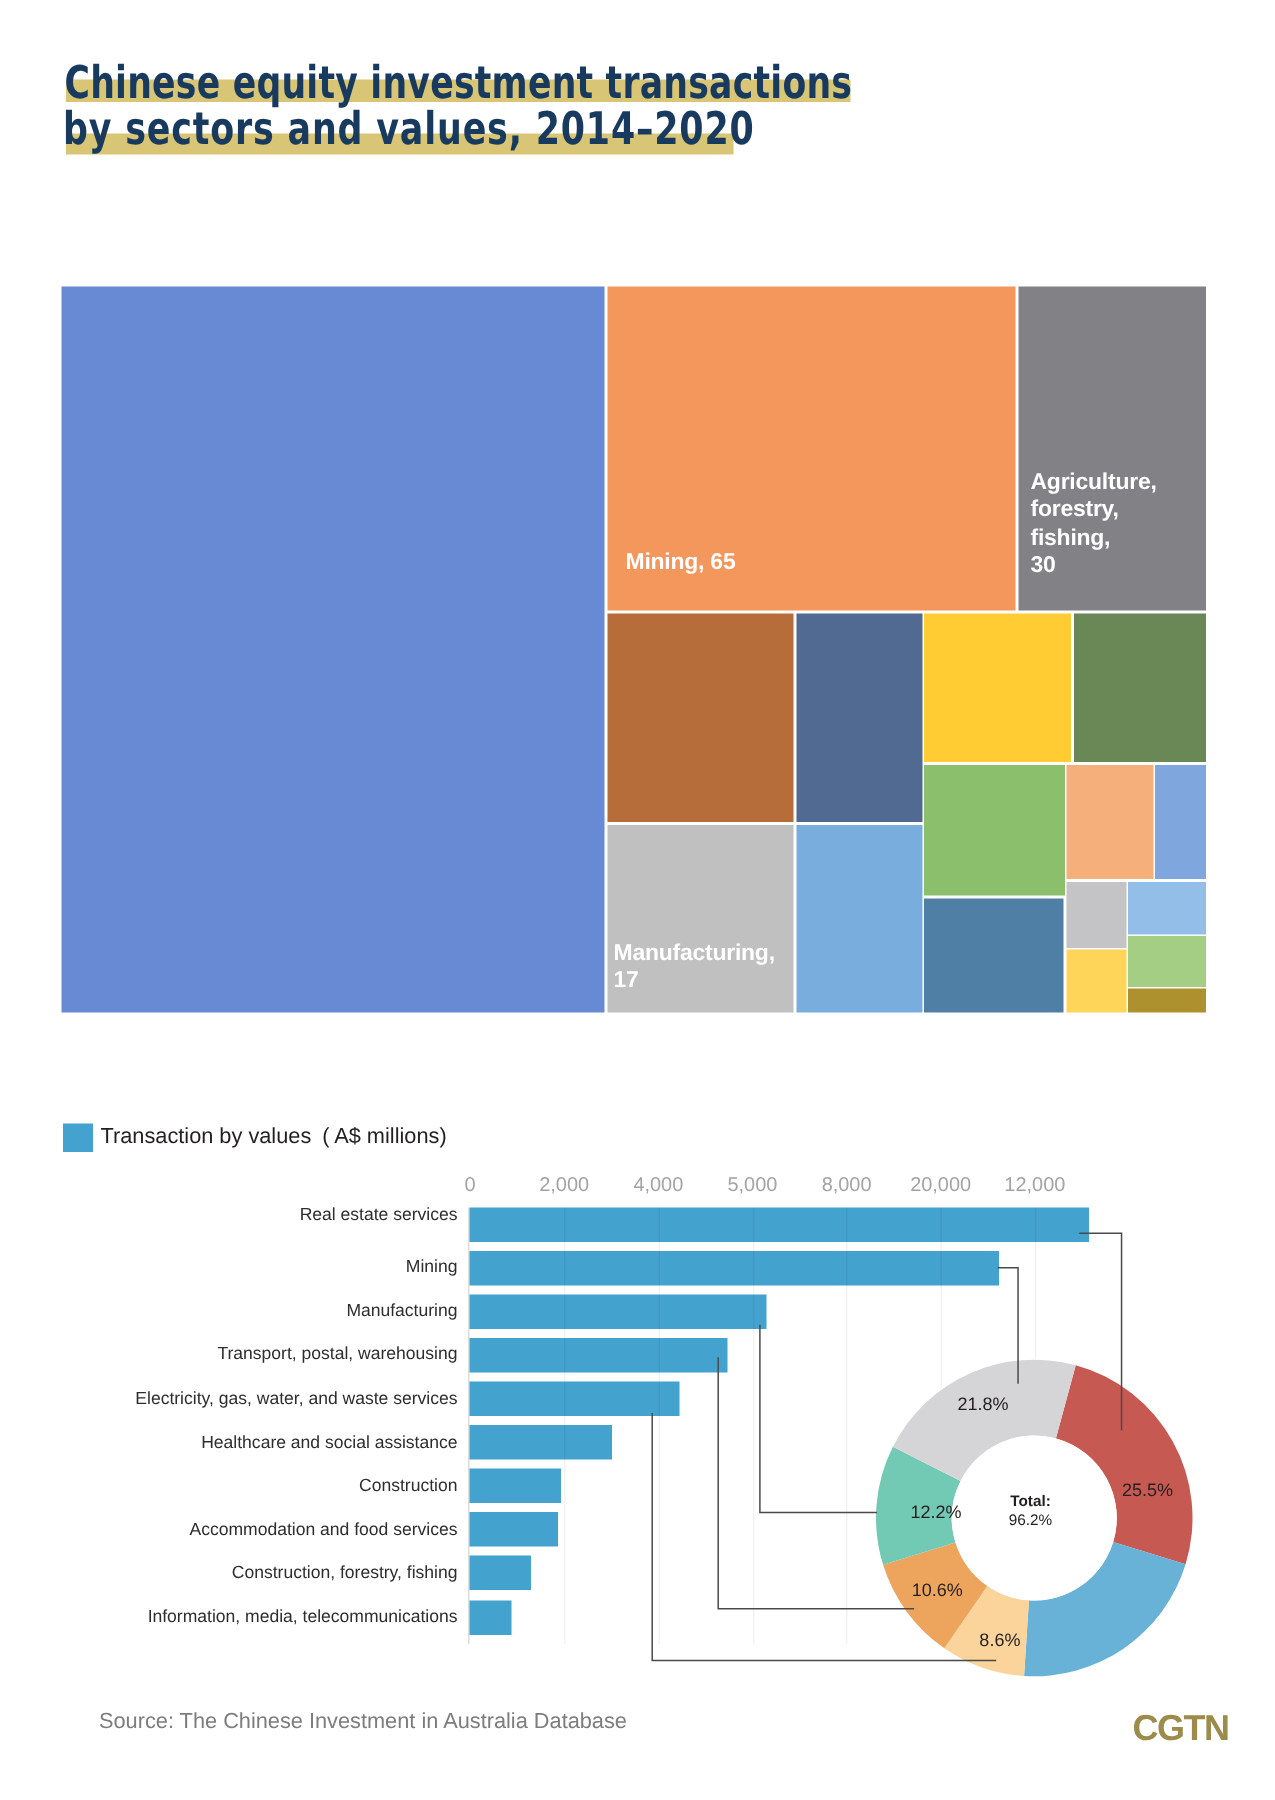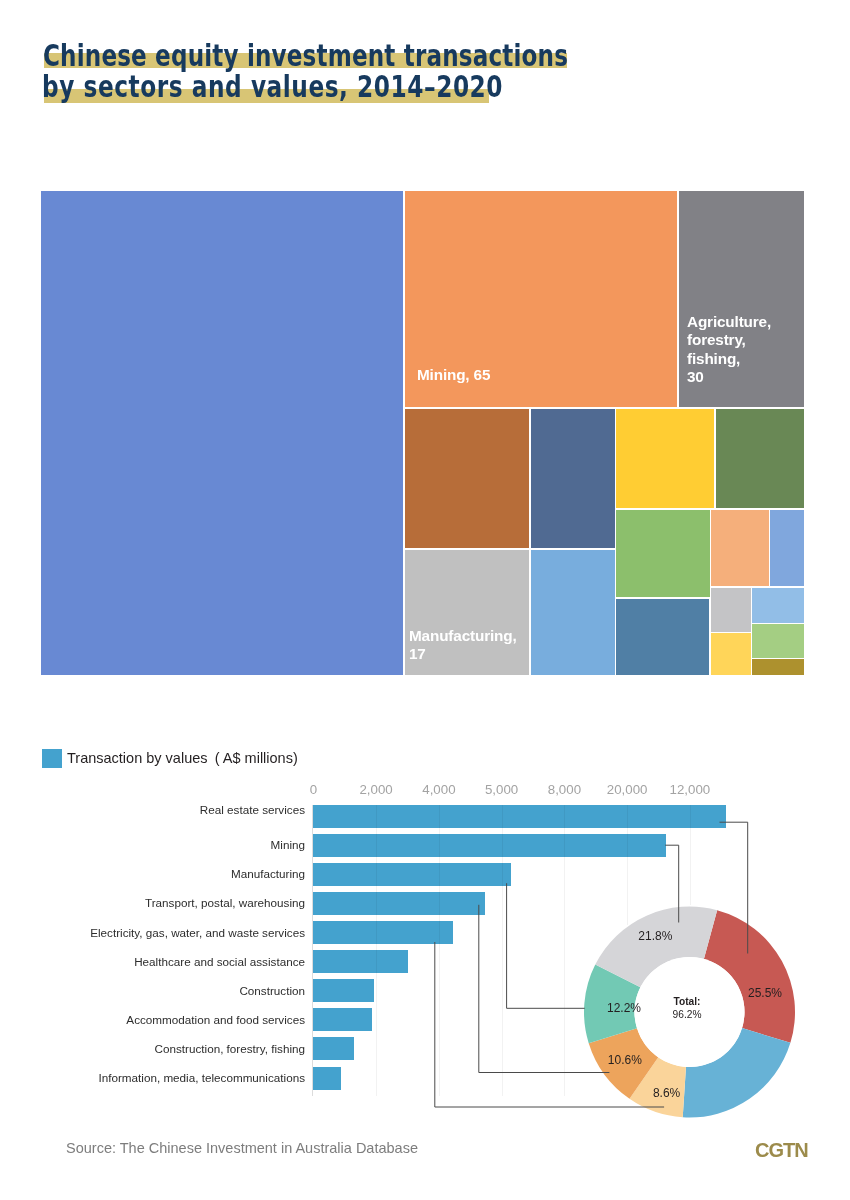"CGTN" #logo { font-size: 20px -> 24px }
